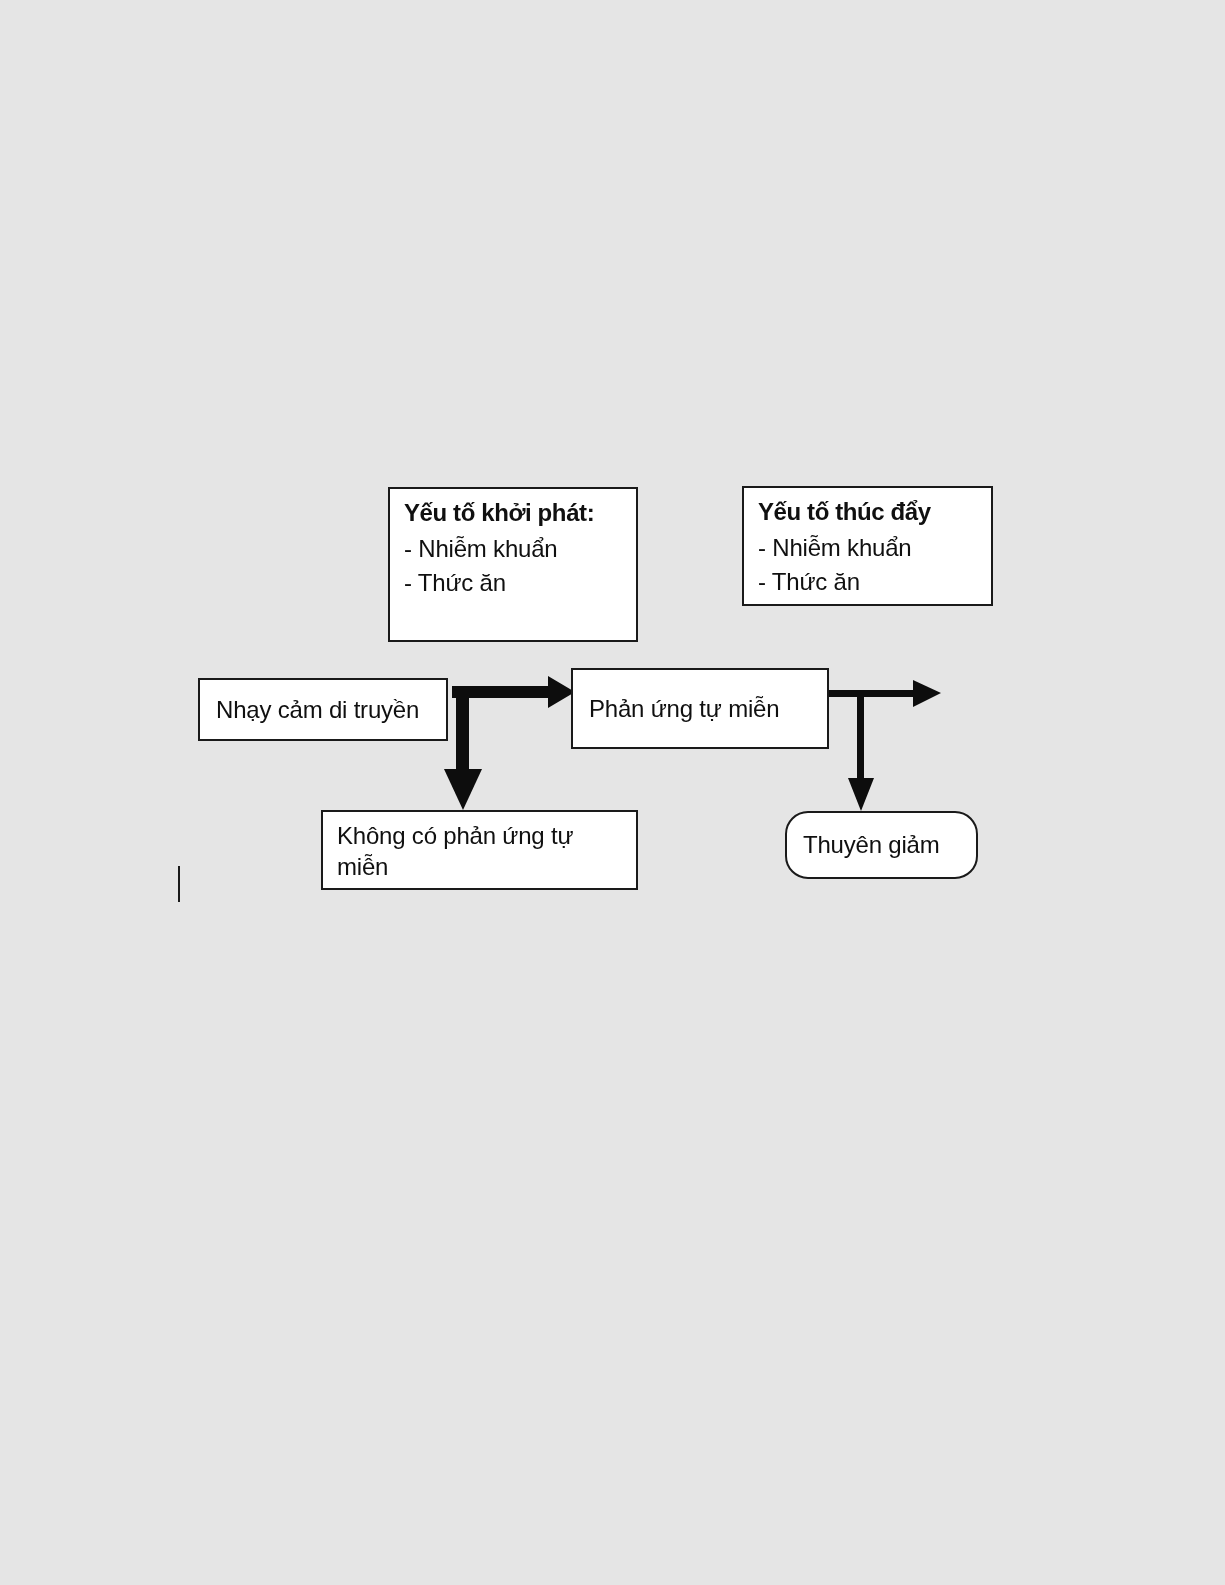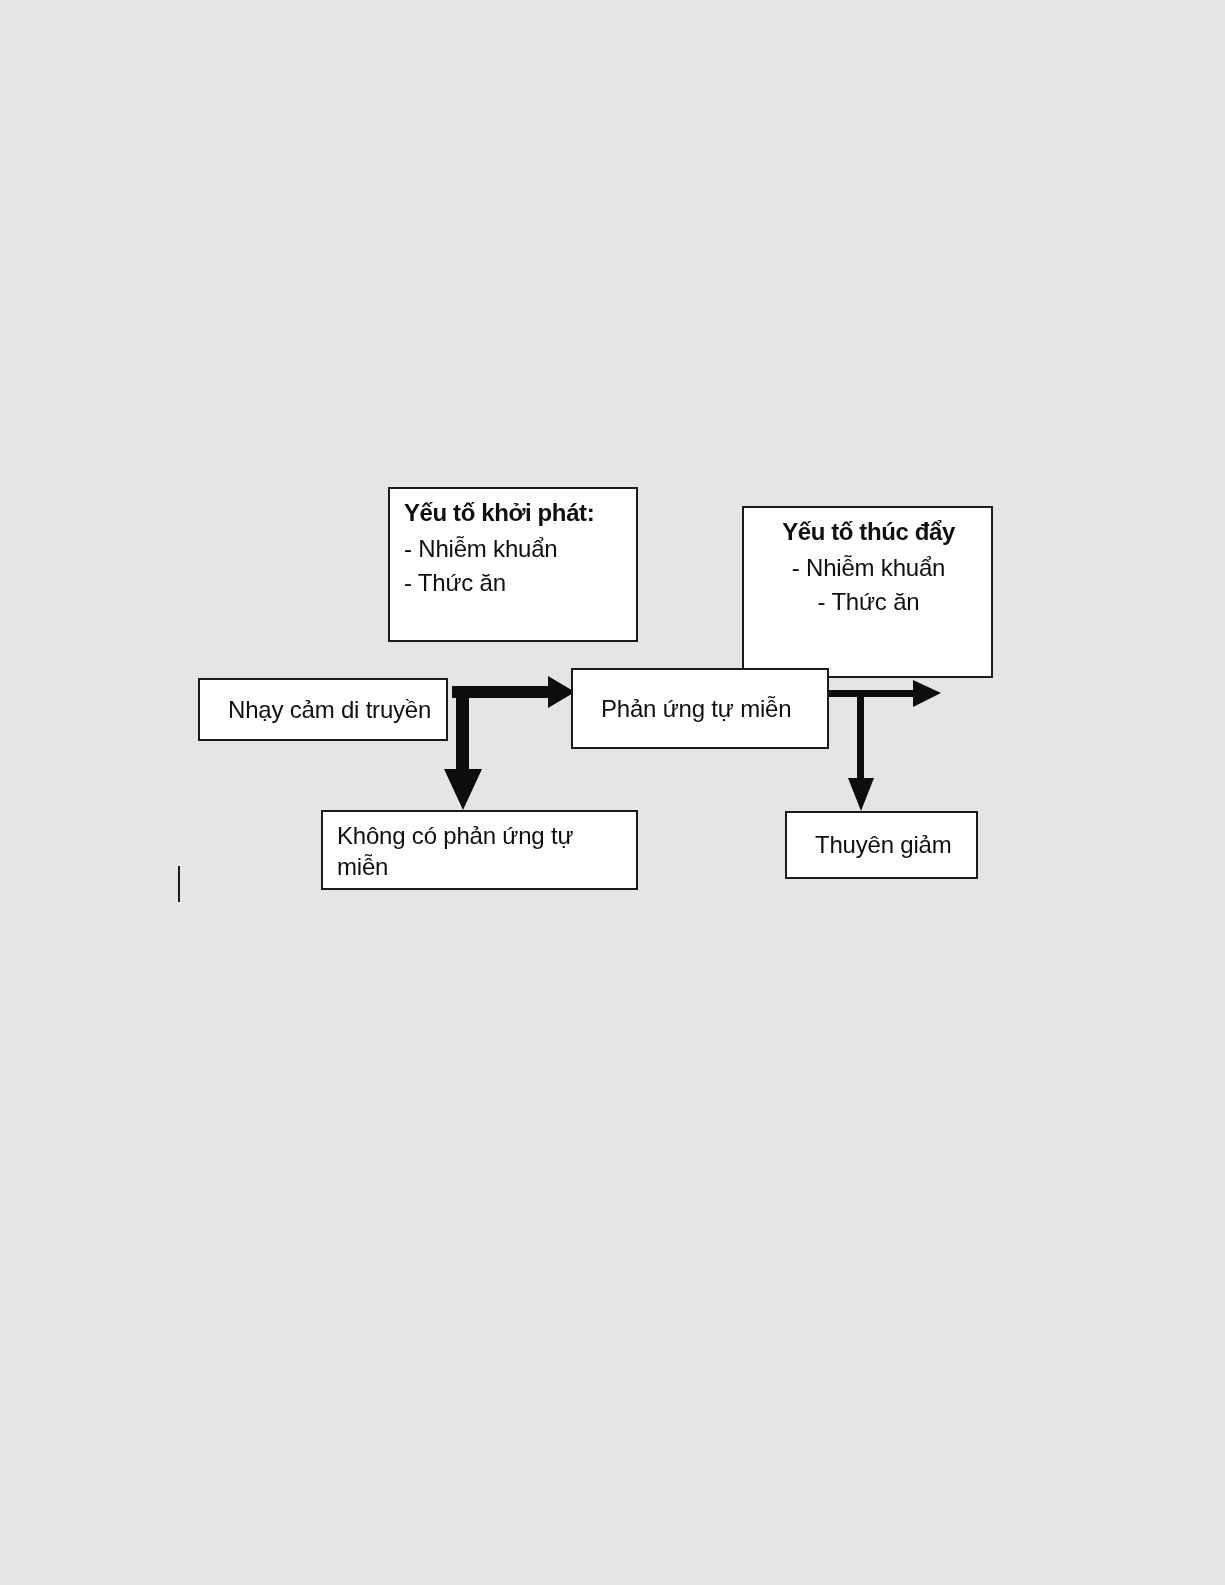"Yếu tố thúc đẩy" #n-promote { height: 172px -> 120px; text-align: center -> none; top: 506px -> 486px }
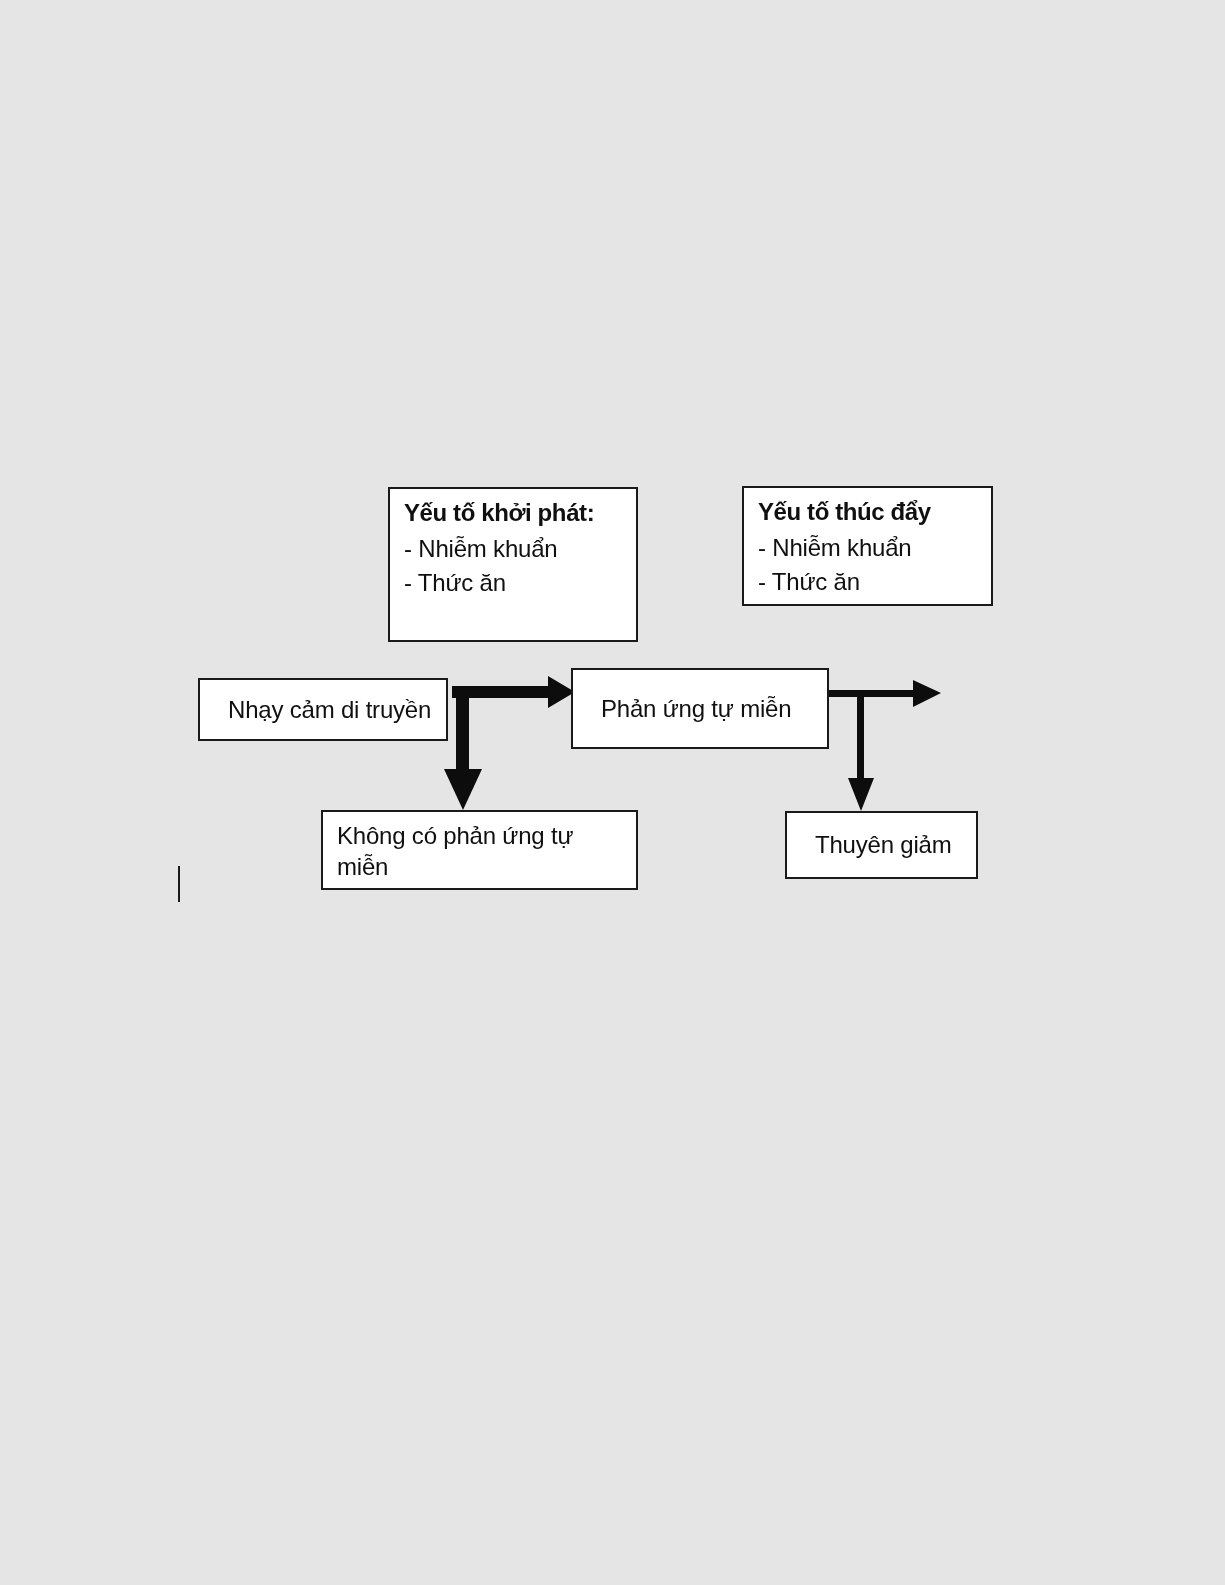"Nhạy cảm di truyền" .node.vcenter .body { padding: 0 10px 0 28px -> 0 10px 0 16px }
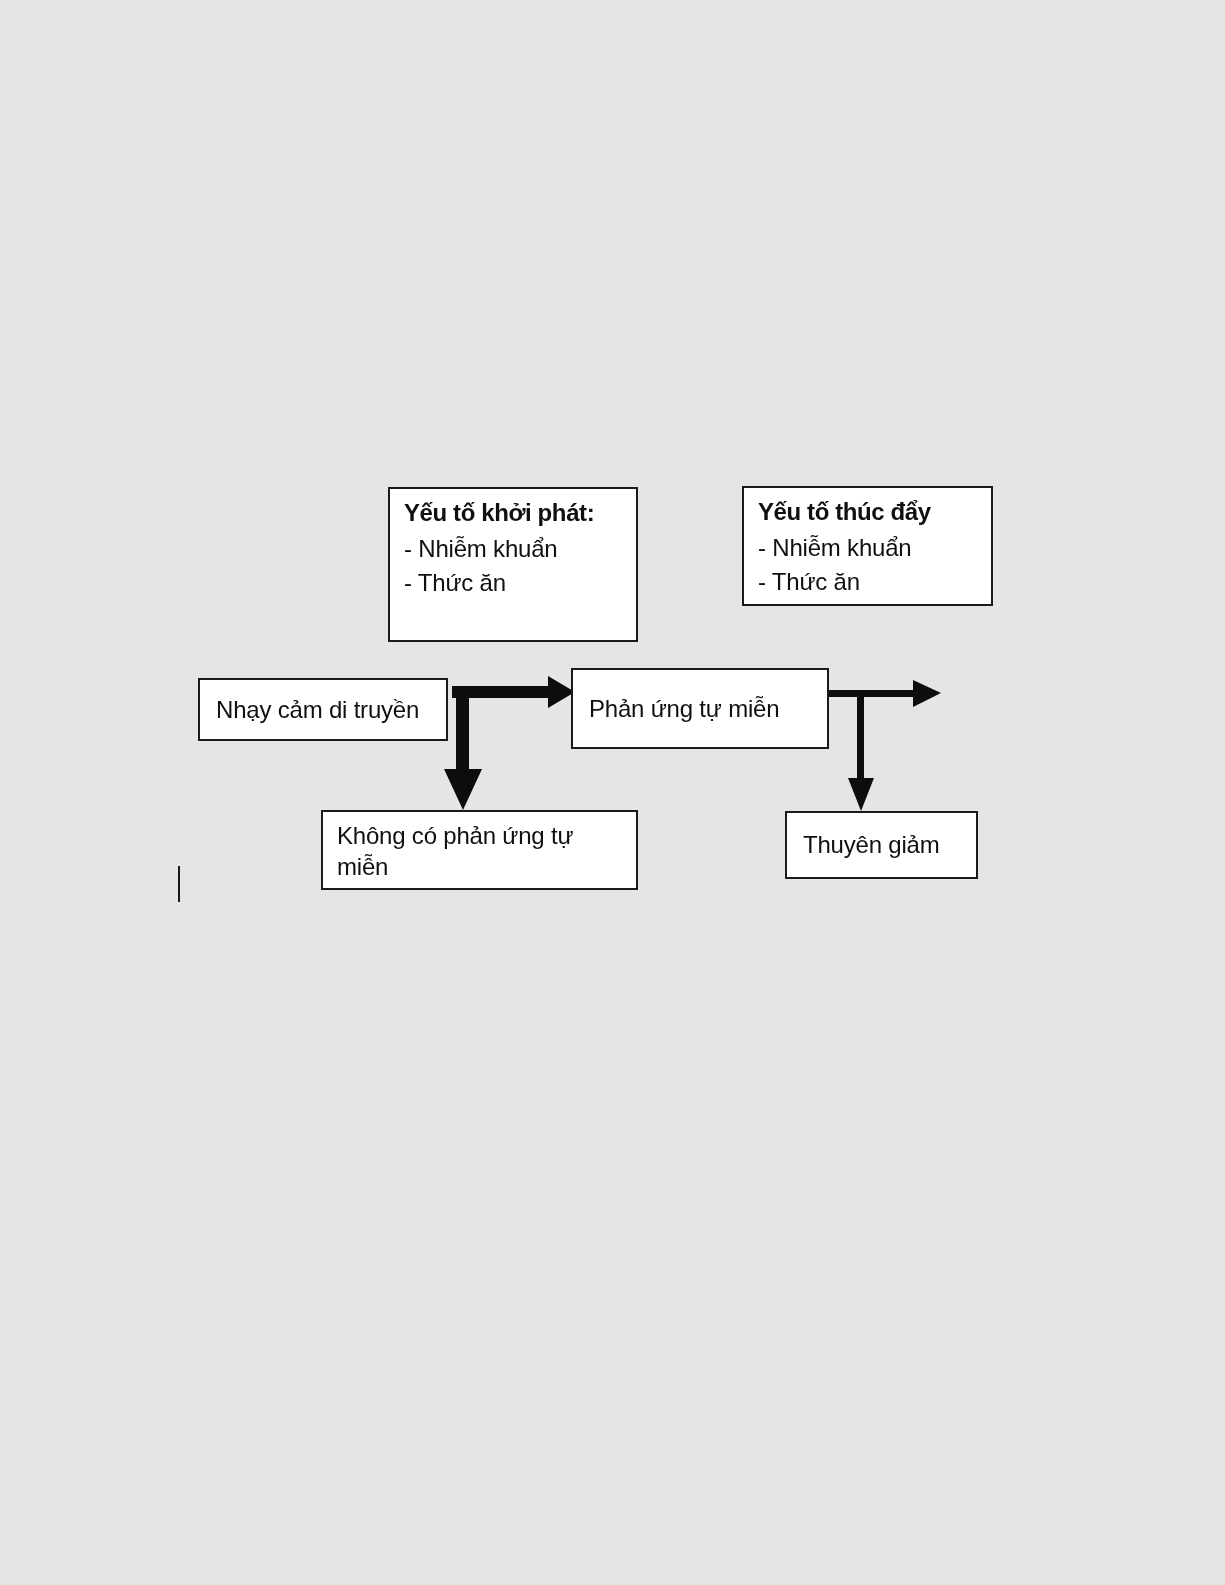"Thuyên giảm" #n-remission { border-radius: none -> 23px }
